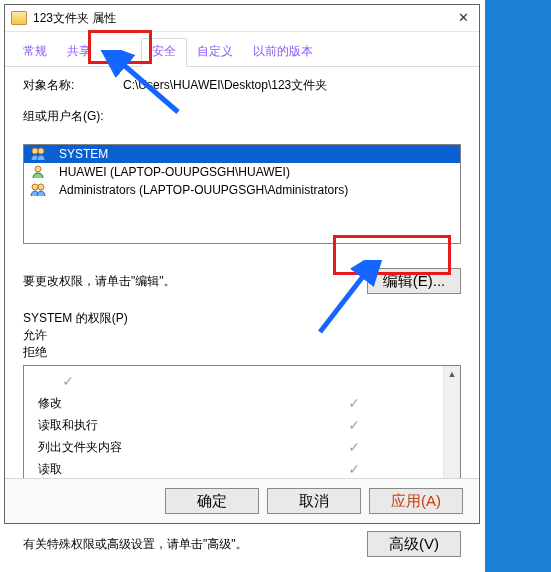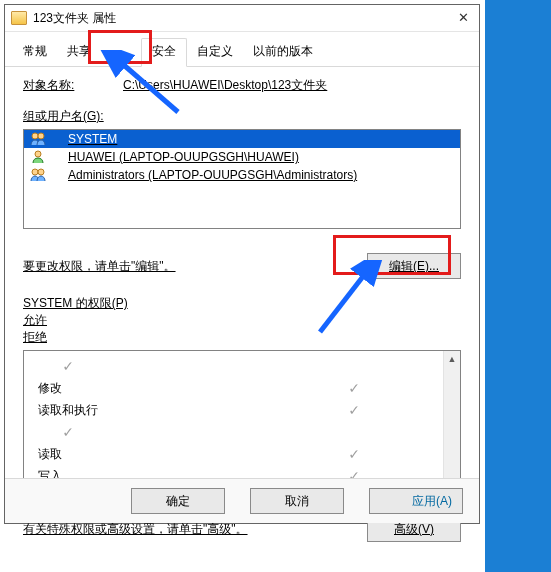"常规" .tab { color: #000000 -> #8b5cf6 }
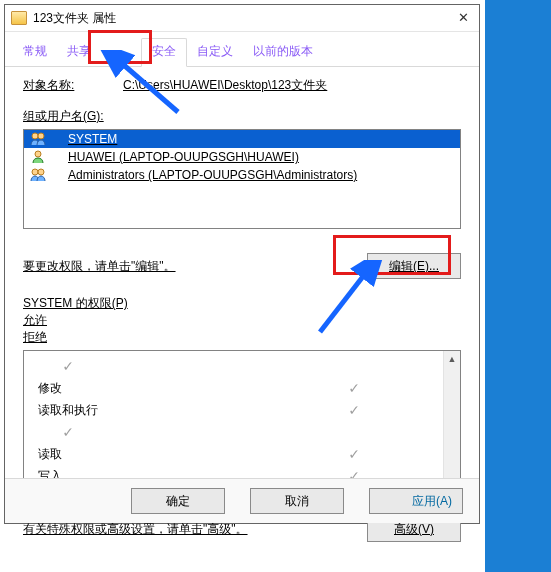"对象名称:" .content { text-decoration: underline -> none }
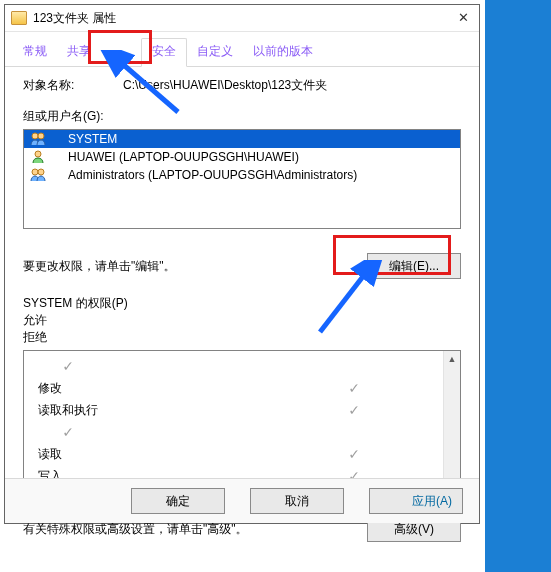"组或用户名(G):" .group-label { margin-bottom: 4px -> 19px }
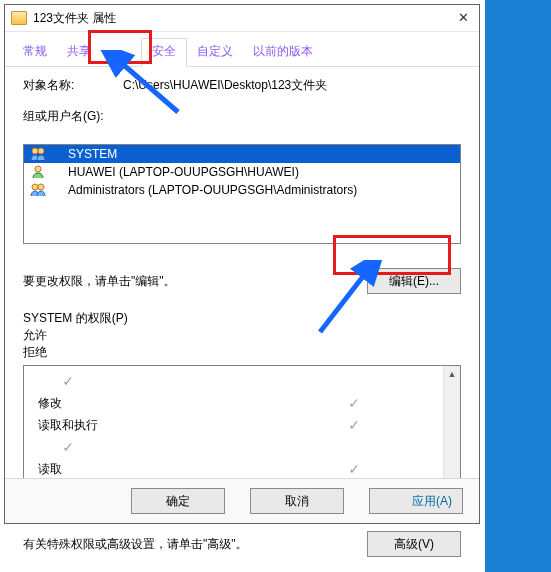"SYSTEM" .listitem { gap: 22px -> 13px }
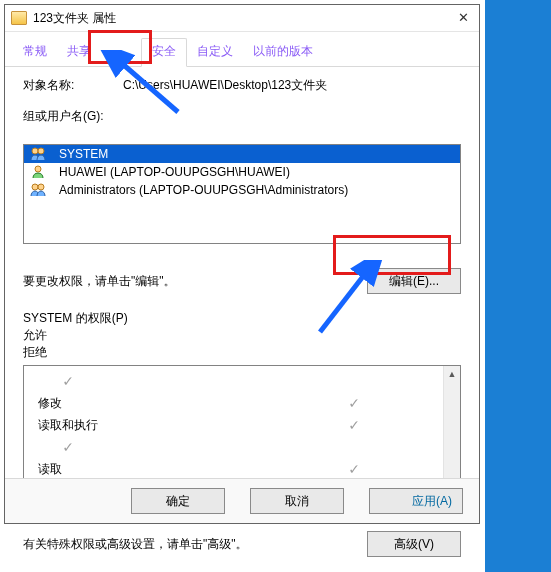"编辑(E)..." .btn { font-size: 12px -> 15px }
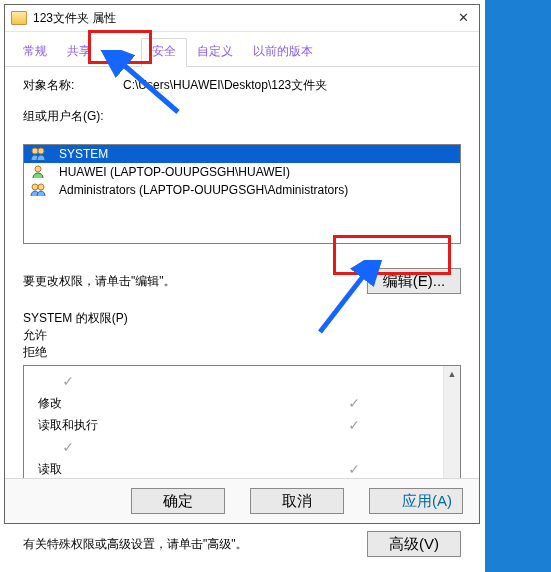"列出文件夹内容" div.pname { html: none -> <div>列出文件夹内容</div> }
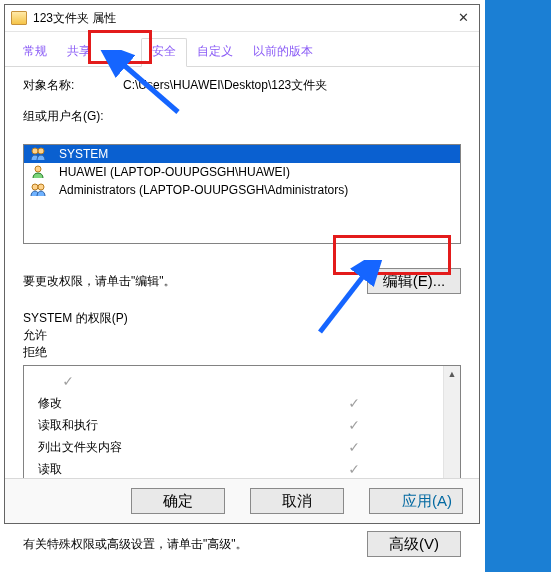"确定" .footer { gap: 25px -> 8px }
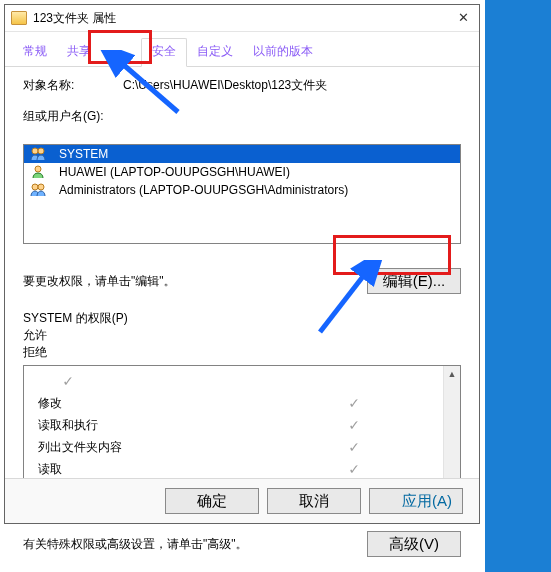"应用(A)" .btn:disabled { color: #0369a1 -> #c2410c; text-align: right -> none }
